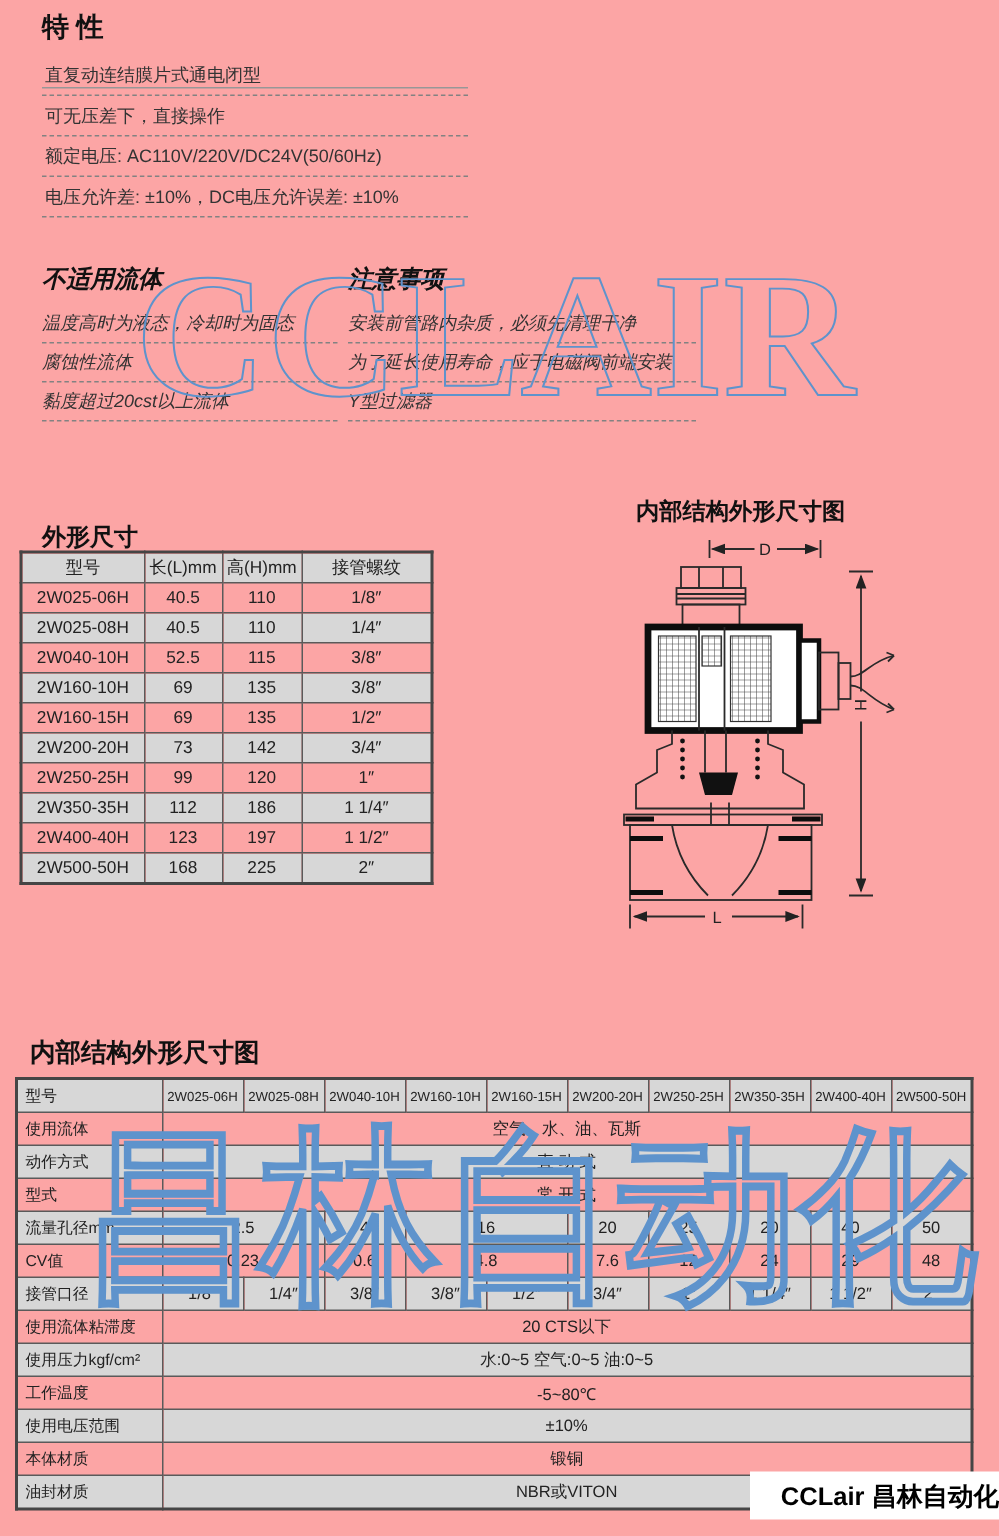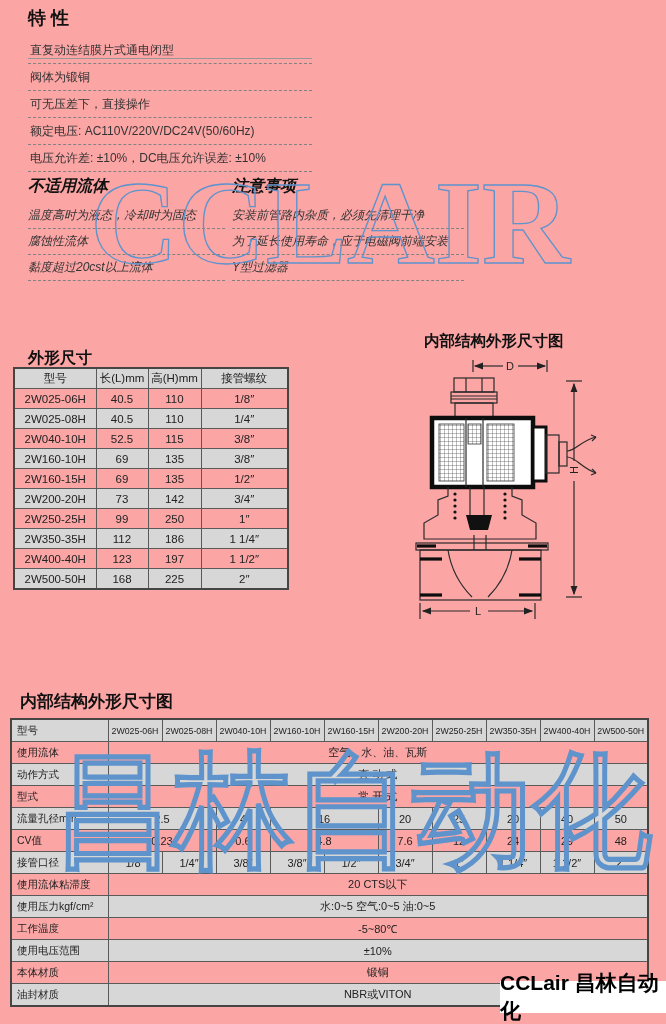"阀体为锻铜" div.fitem { html: <div>阀体为锻铜</div> -> none }
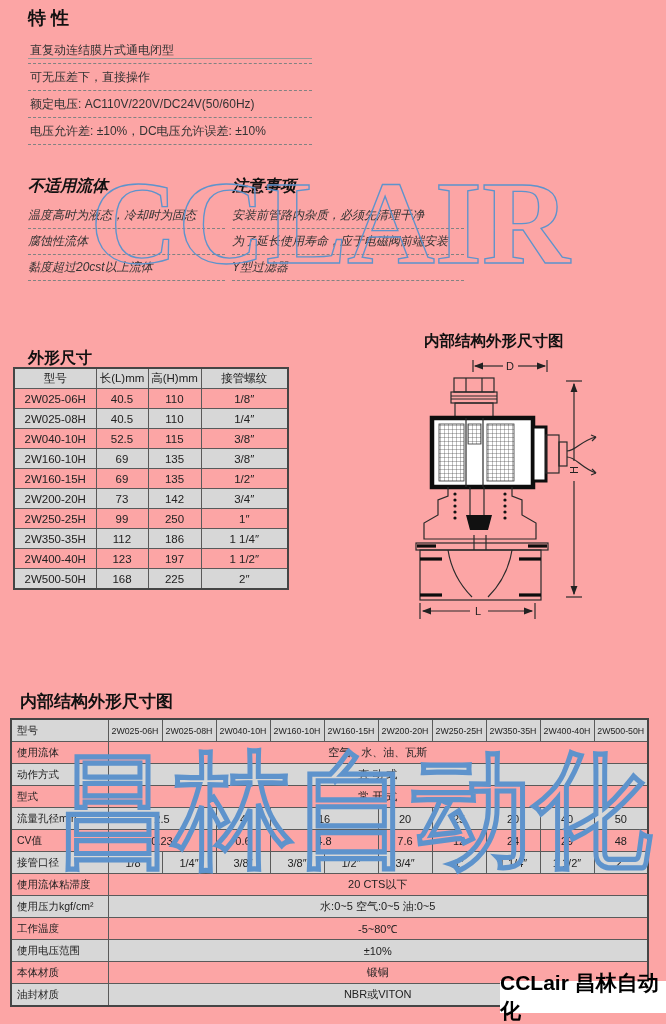"250" td { text: 250 -> 120 }
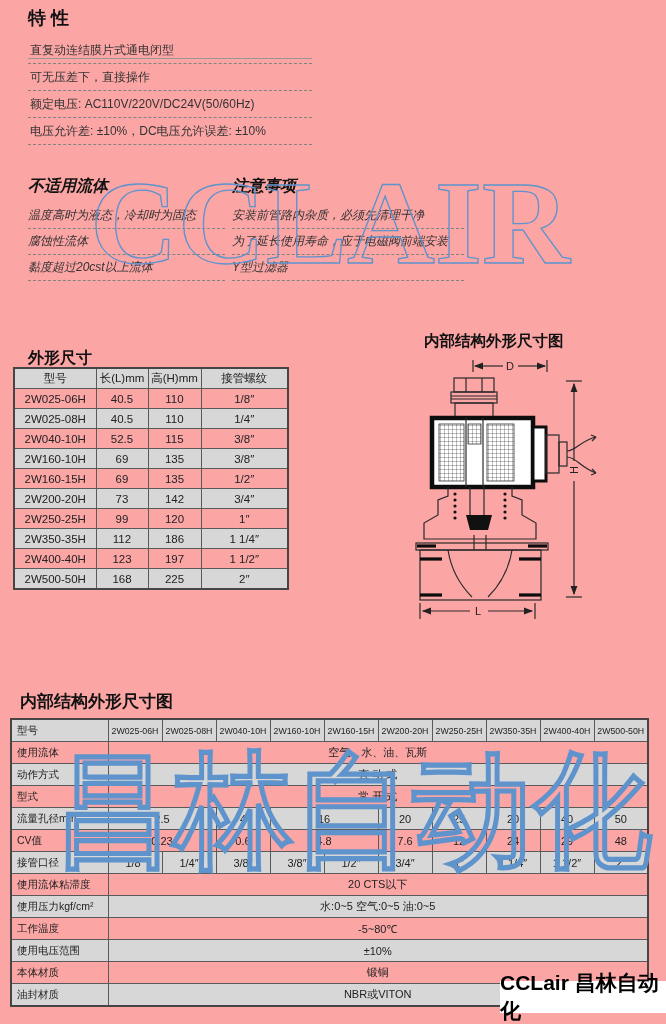"CCLair 昌林自动化" .logo { font-size: 21px -> 17px }
